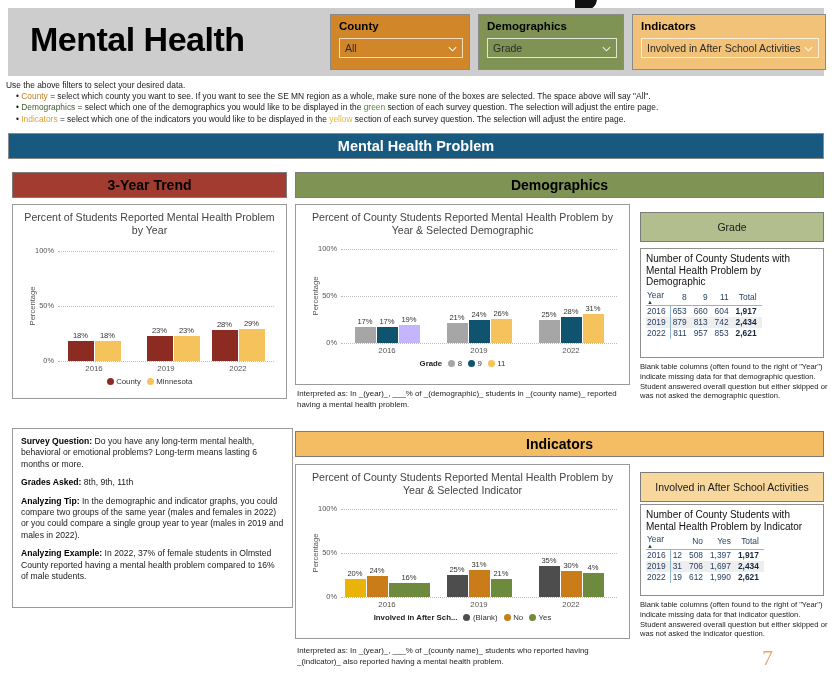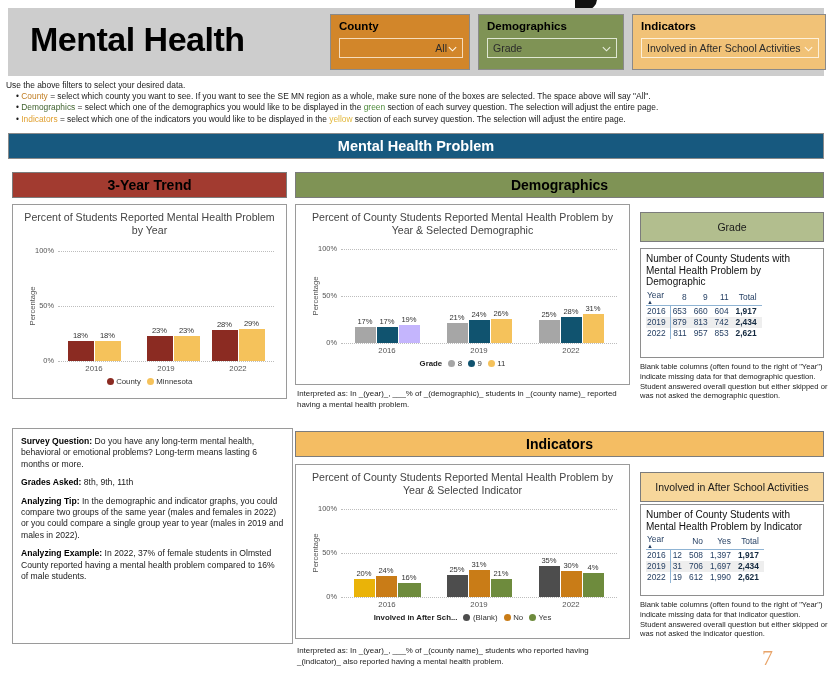"All" .f-county .filter-select { text-align: right -> none }
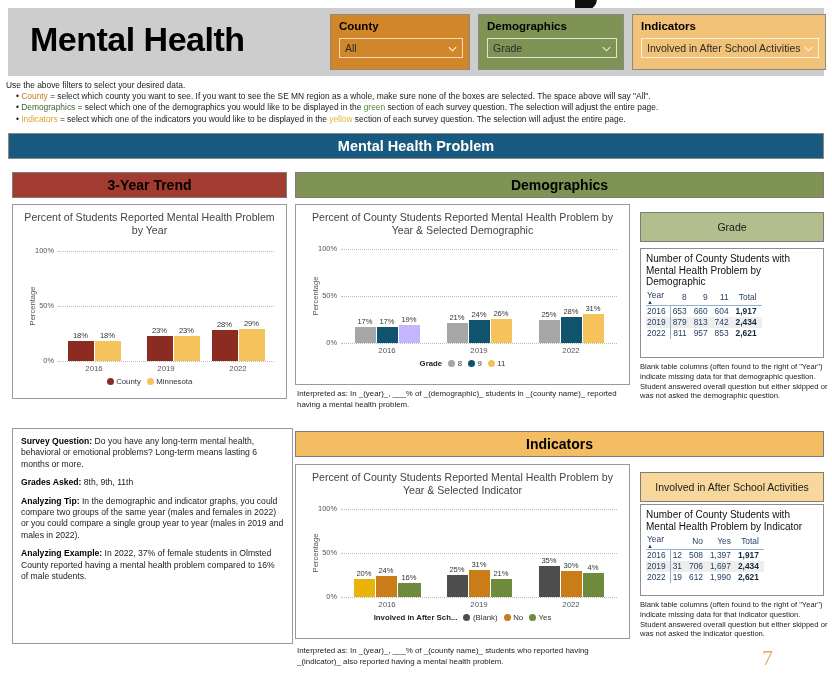"Survey Question: Do you have" .p-text { height: 216px -> 180px }
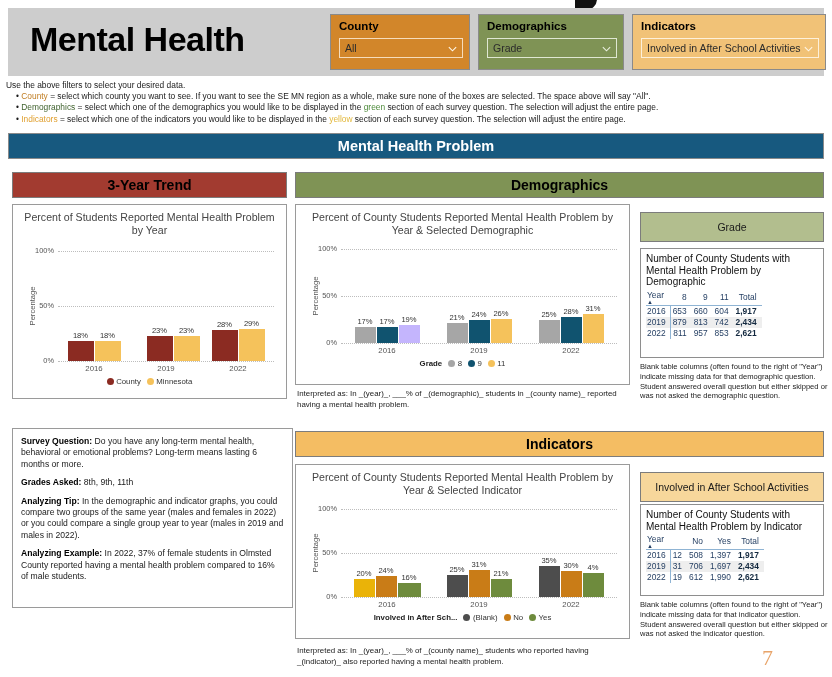"16%" div.bar { width: 23px -> 41px }
